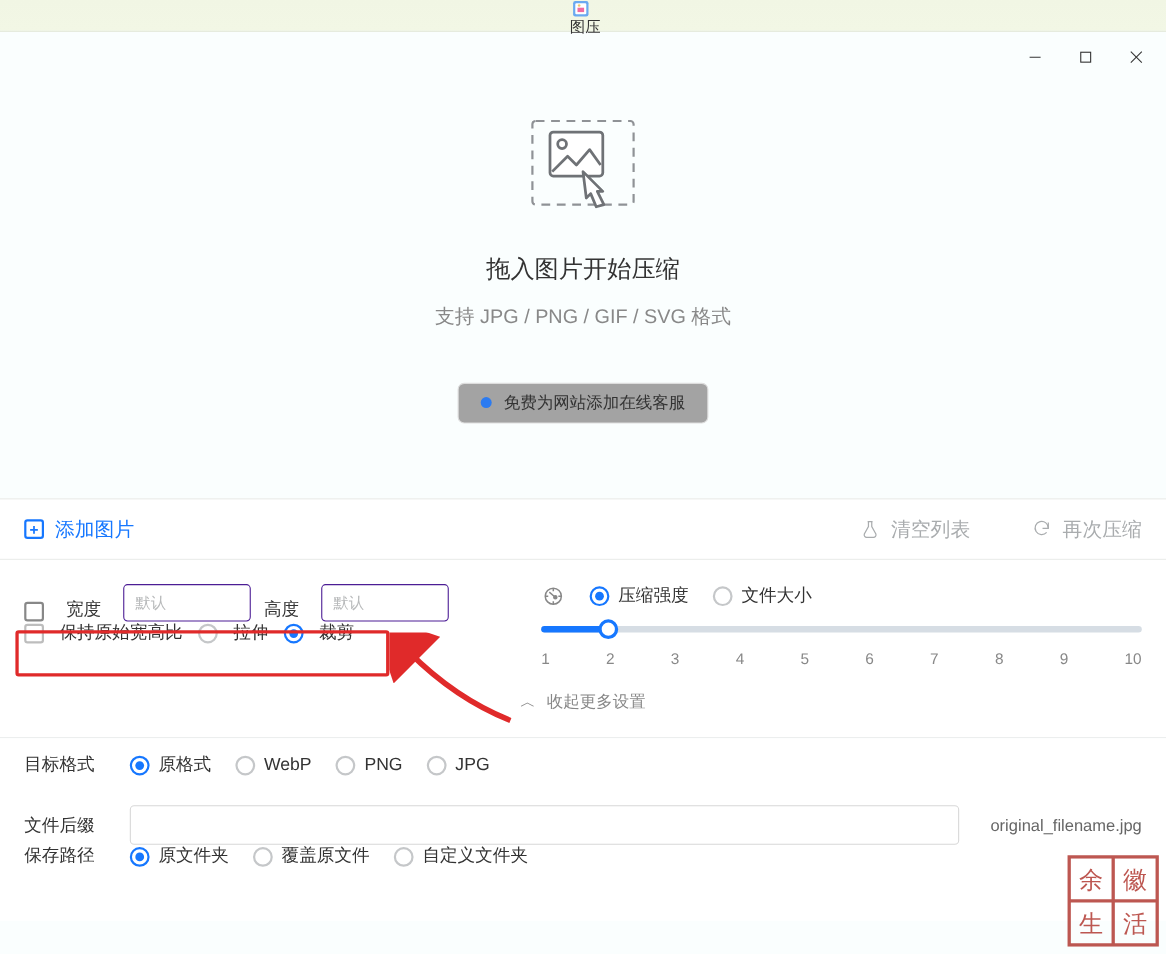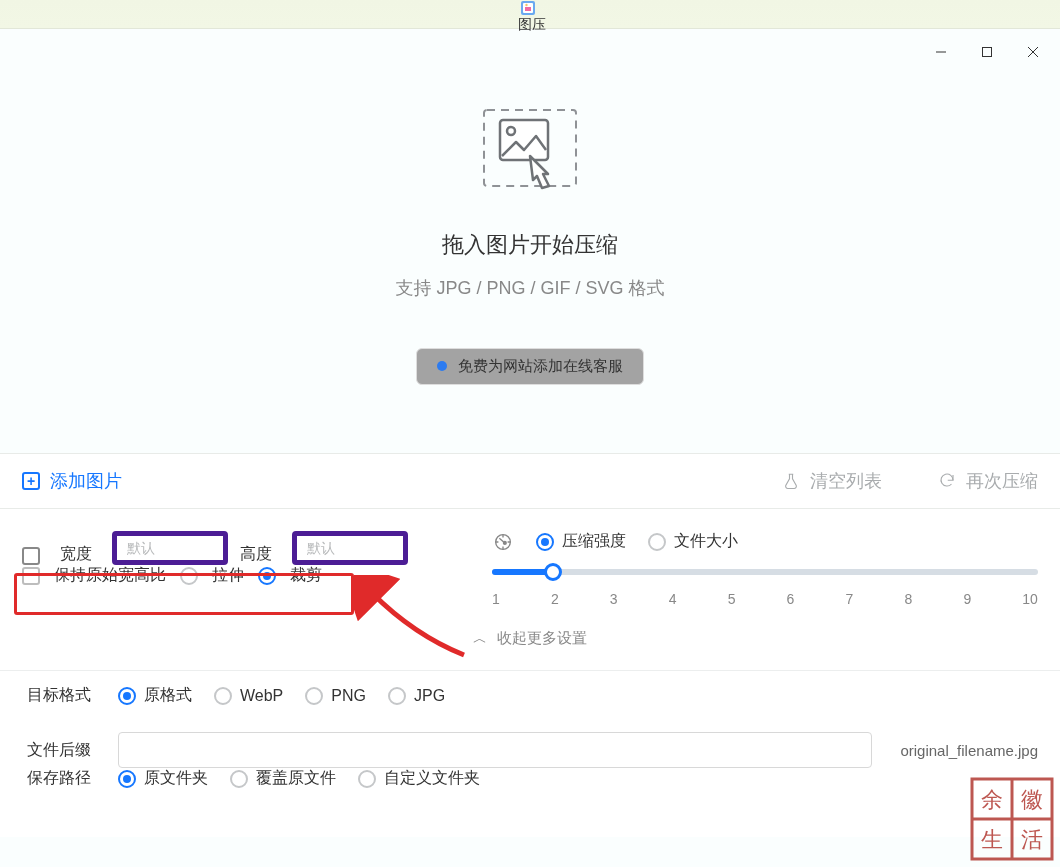"默认" .txtinput { border: 5px solid #4c1d95 -> 1px solid #4c1d95 }
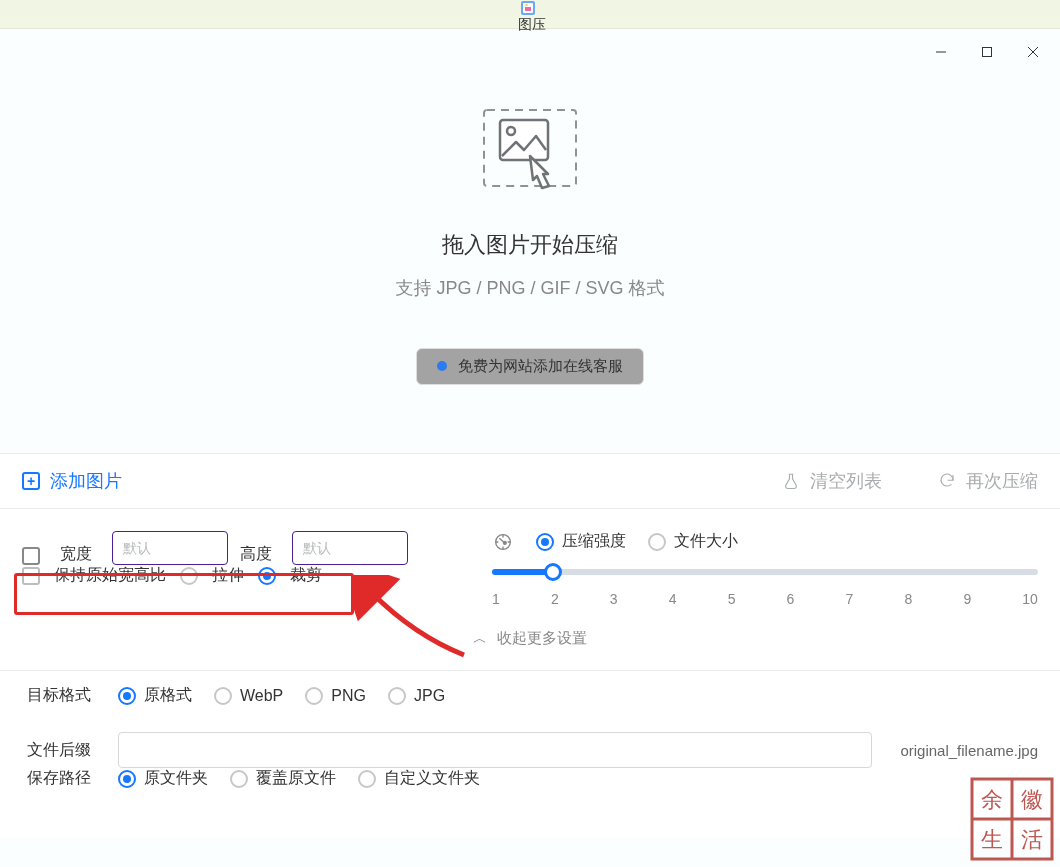"目标格式" .opt-row .label { text-align: center -> none }
